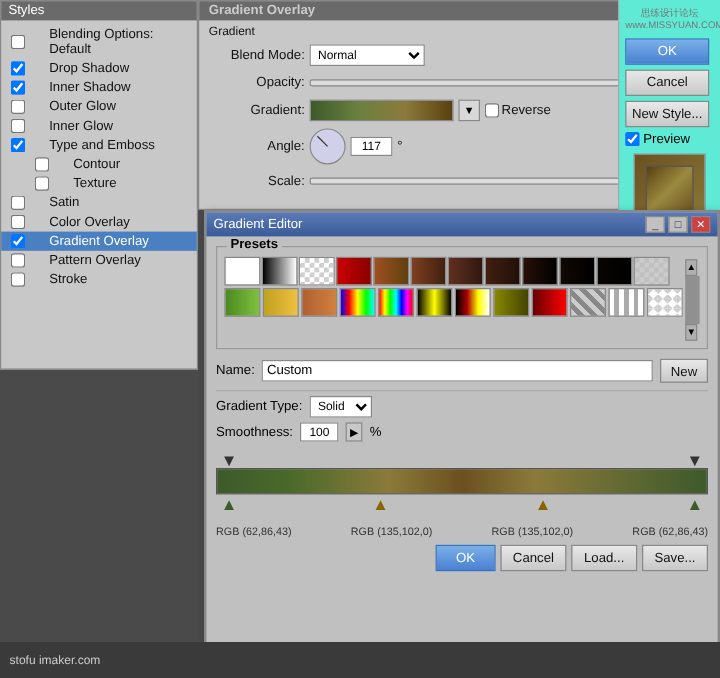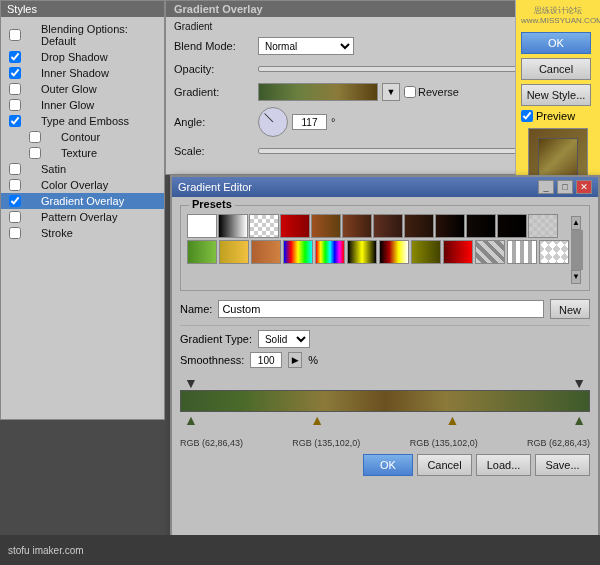"Styles" .styles-panel { height: 420px -> 308px }
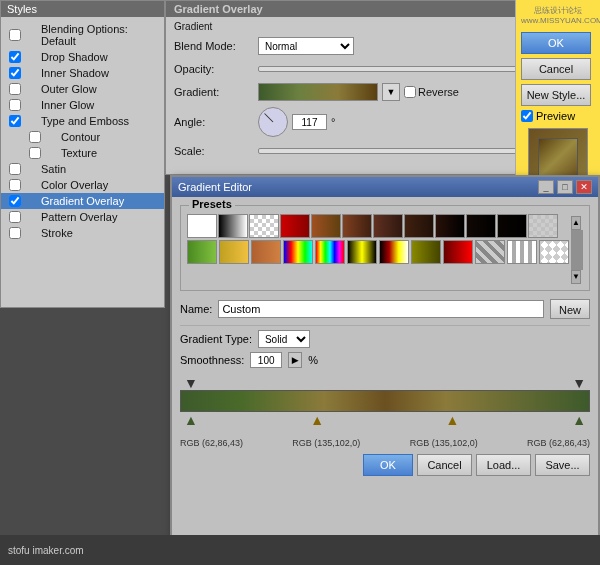"思练设计论坛 www.MISSYUAN.COM" div.right-buttons { background: #fde047 -> #5eead4 }
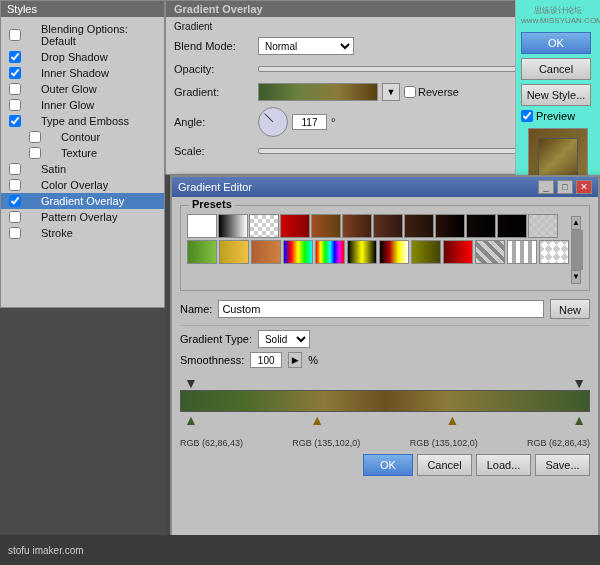"Blend Mode:" .form-label { text-align: left -> right }
